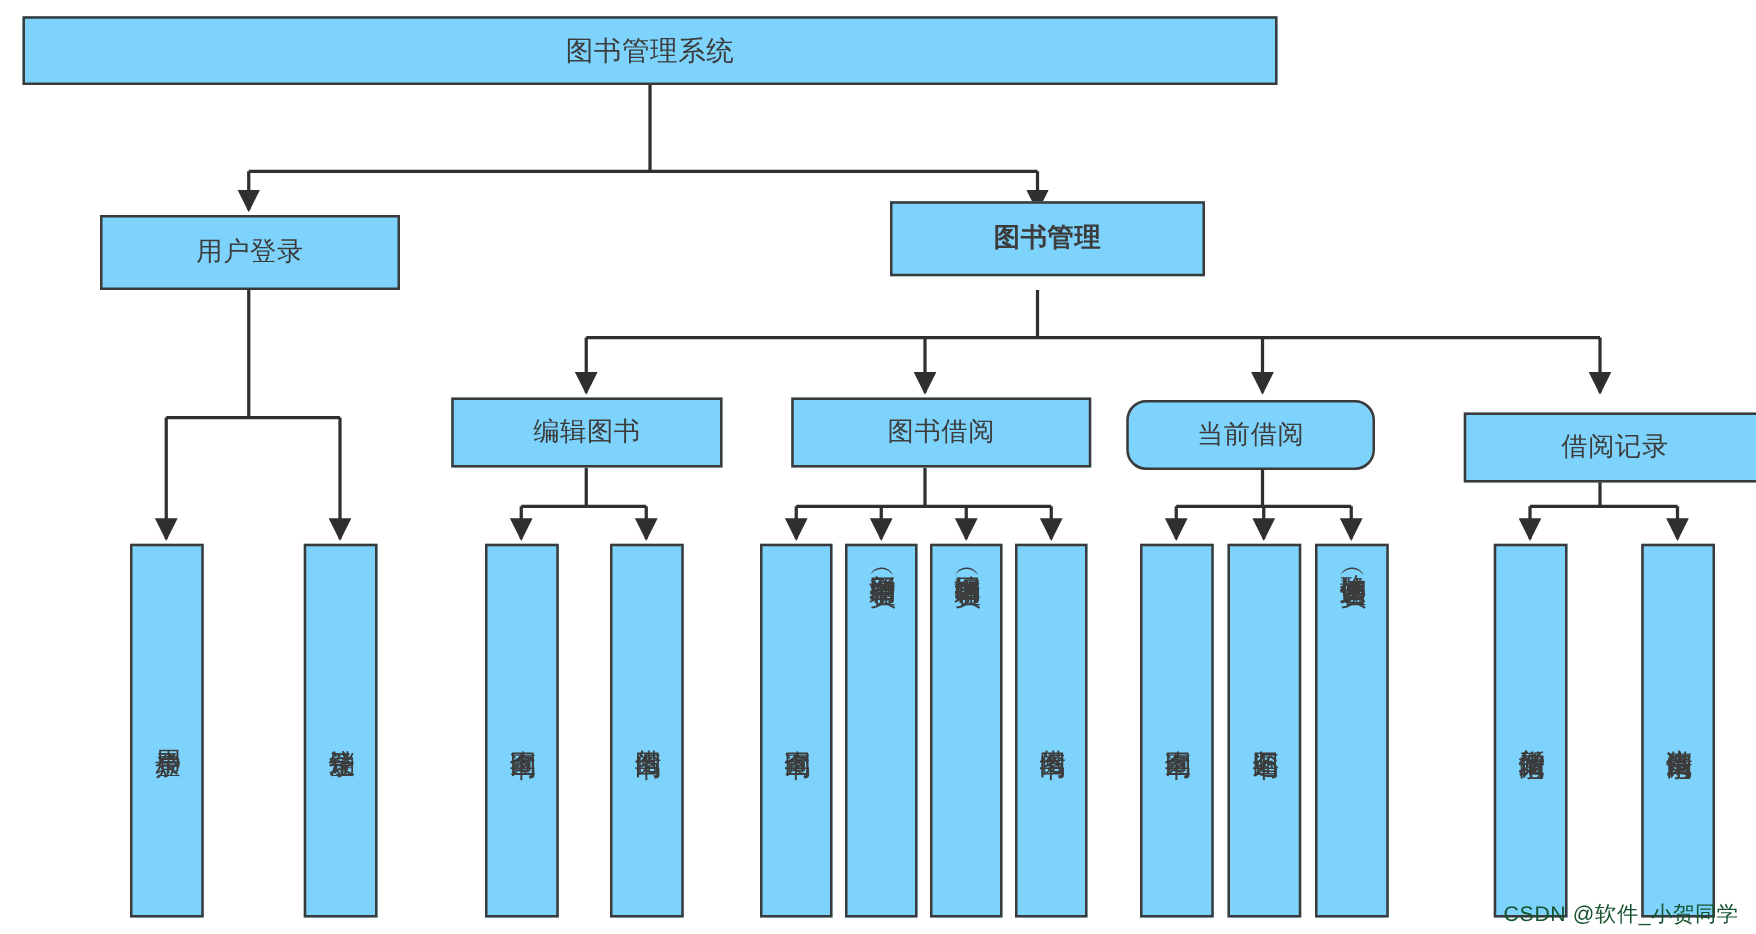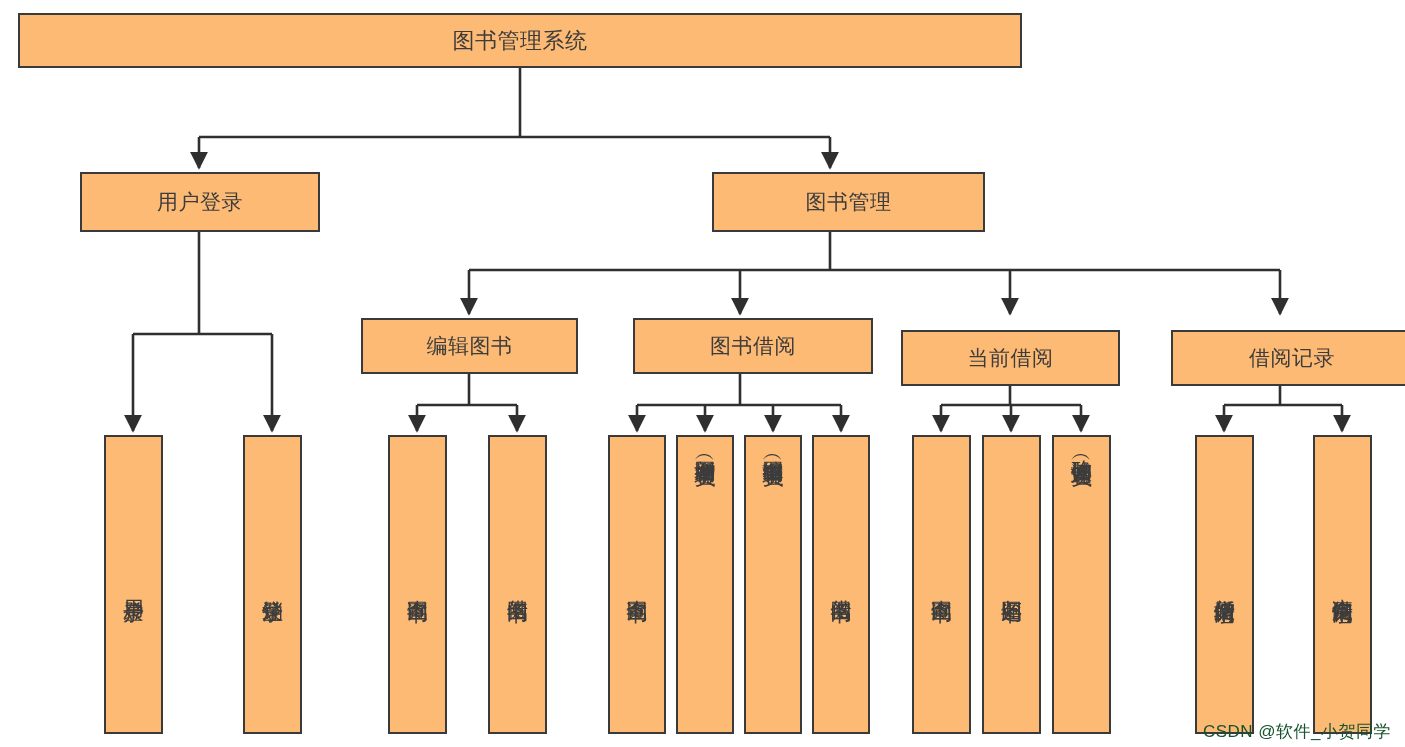"图书管理系统" .node { background: #fdba74 -> #7dd3fc }
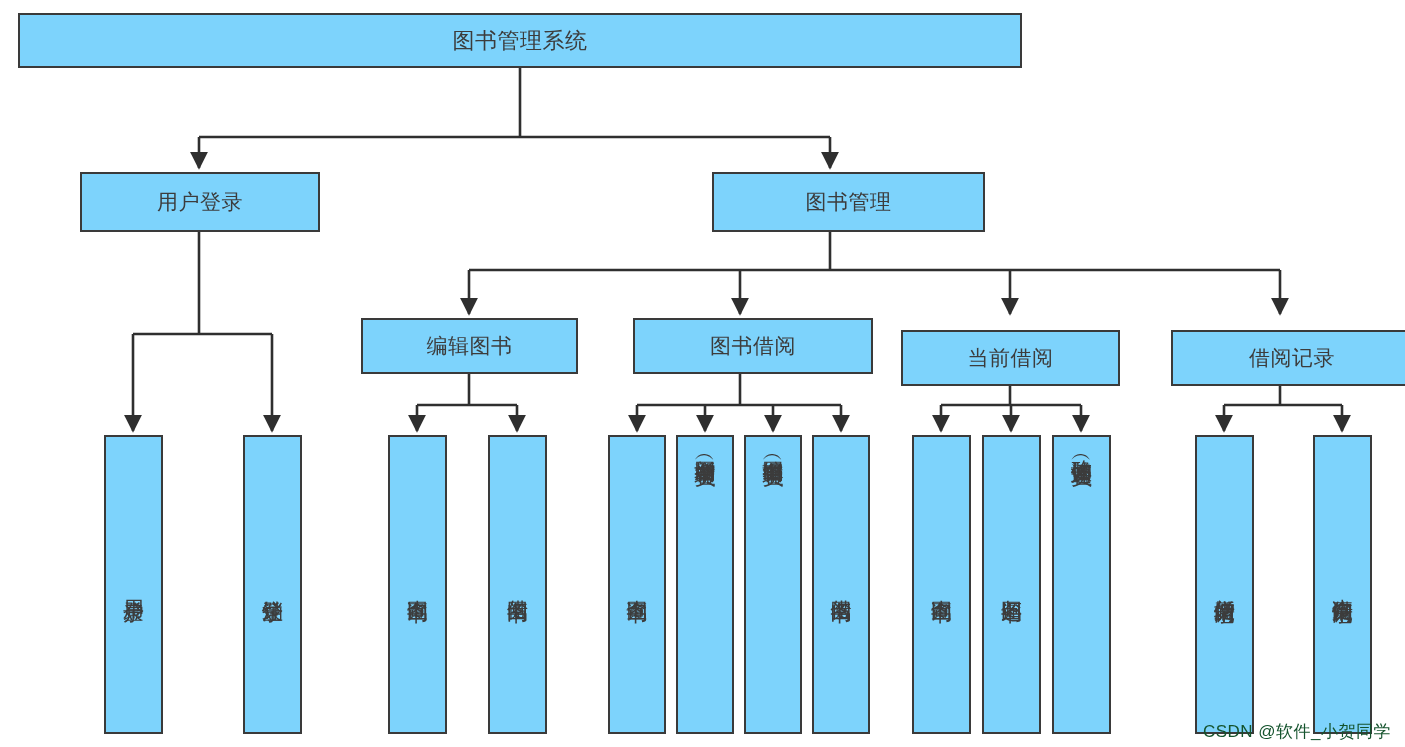"图书管理" div.node { font-weight: none -> bold; top: 172px -> 161px; width: 273px -> 252px }
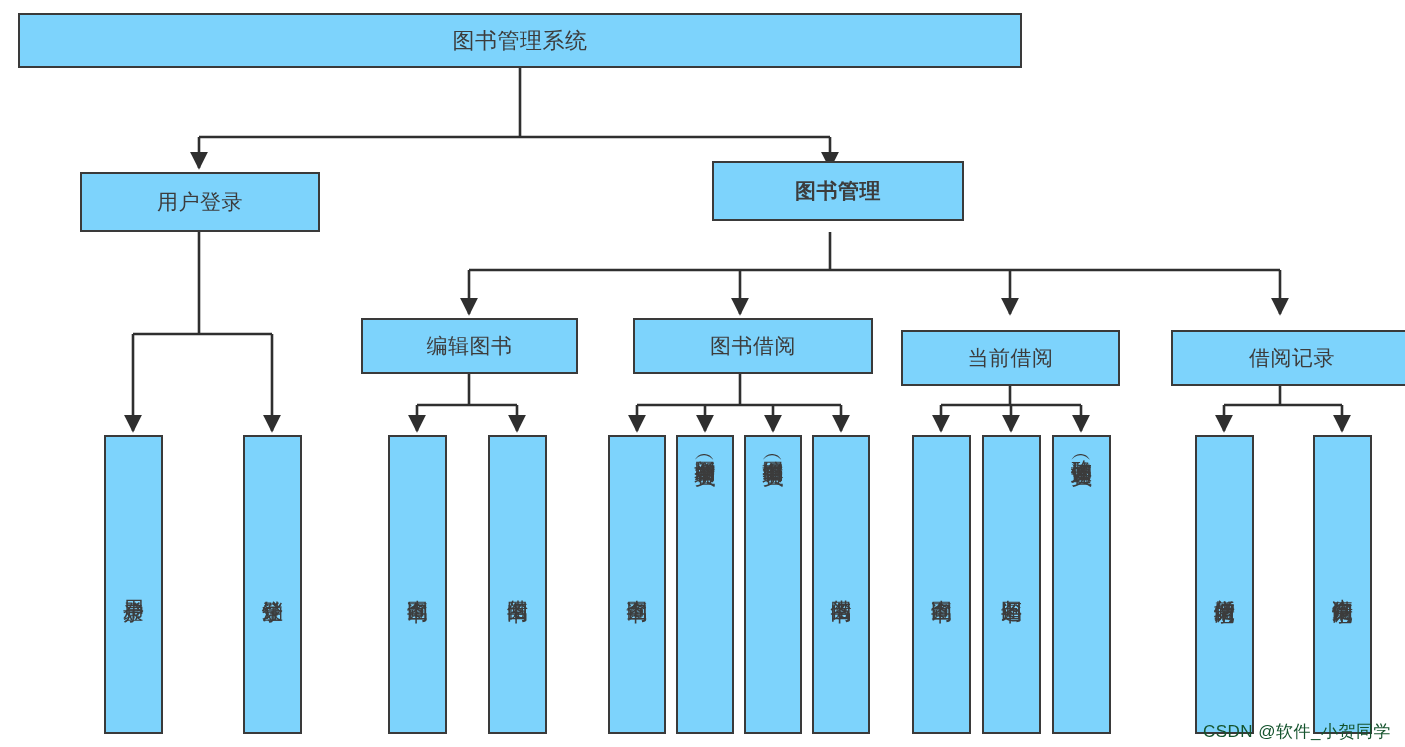"当前借阅" div.node { border-radius: none -> 16px; top: 330px -> 320px; width: 219px -> 199px }
